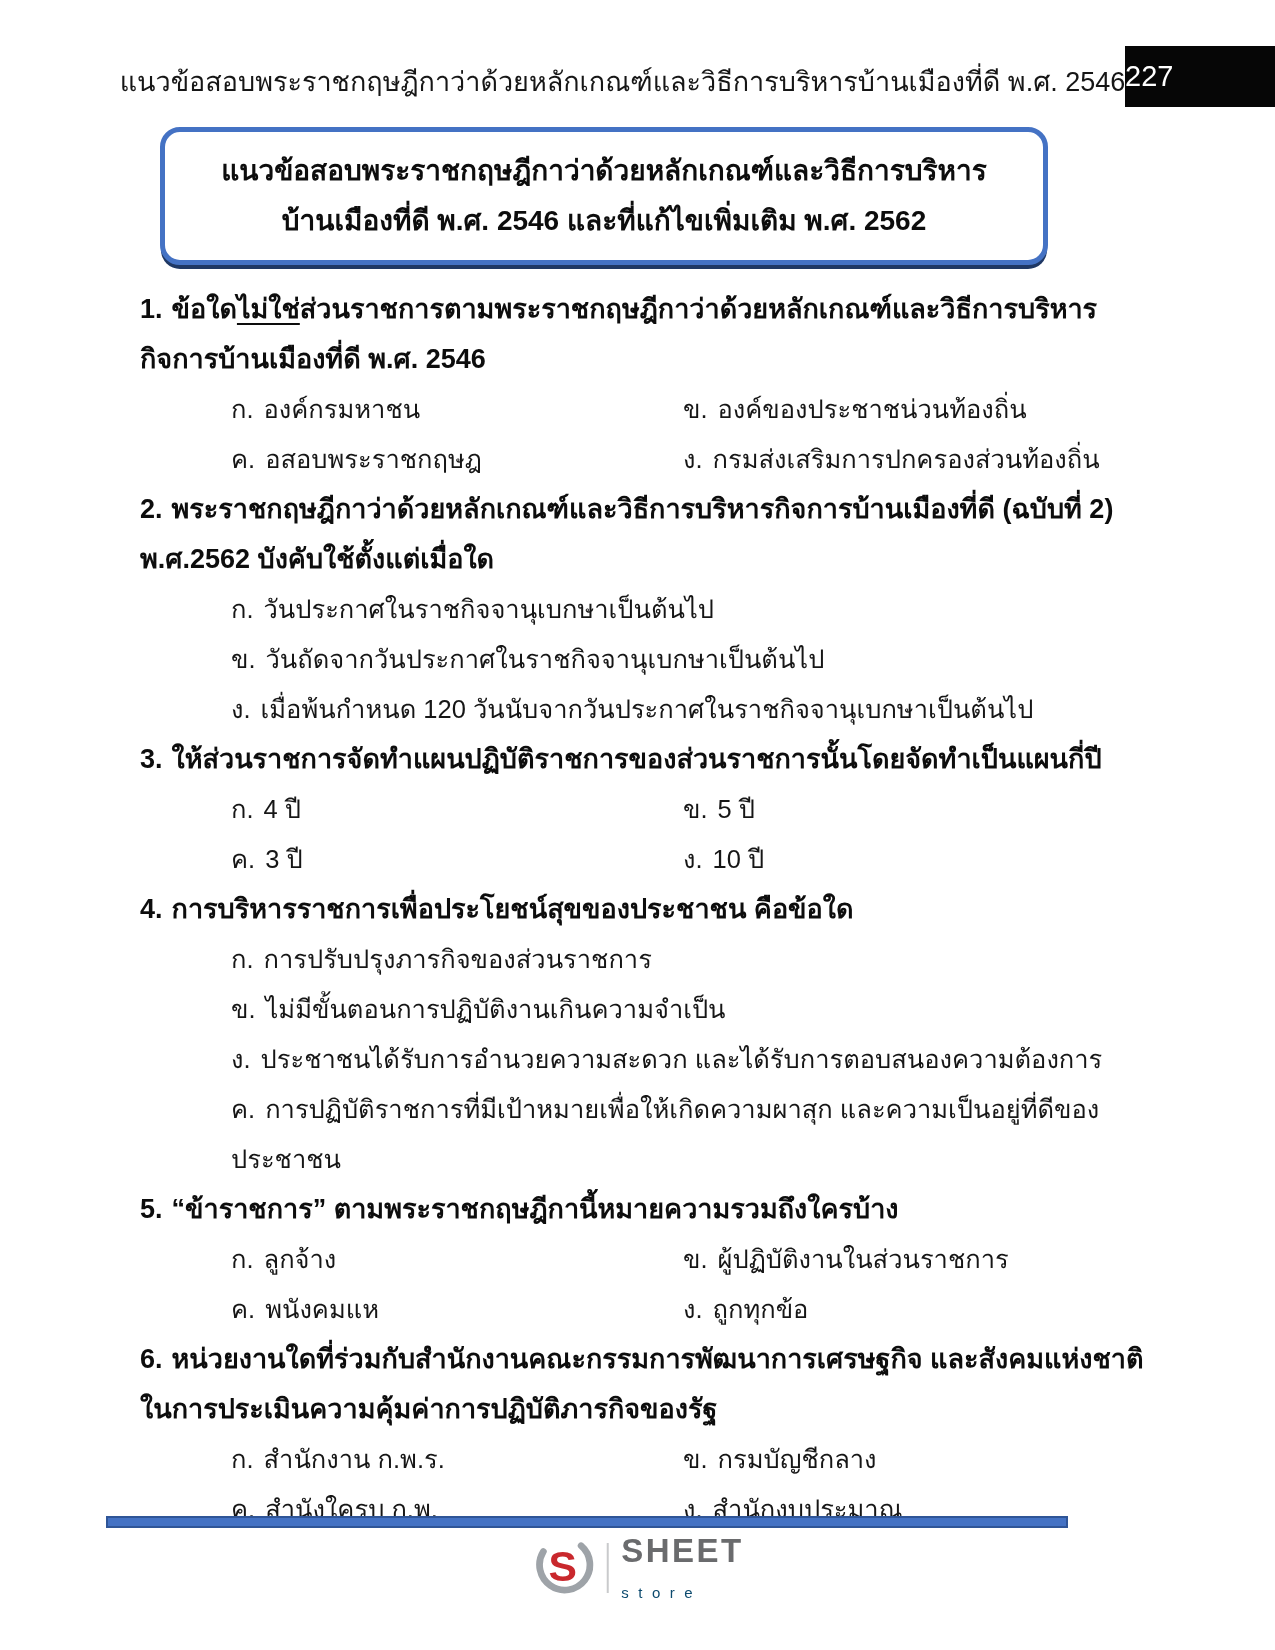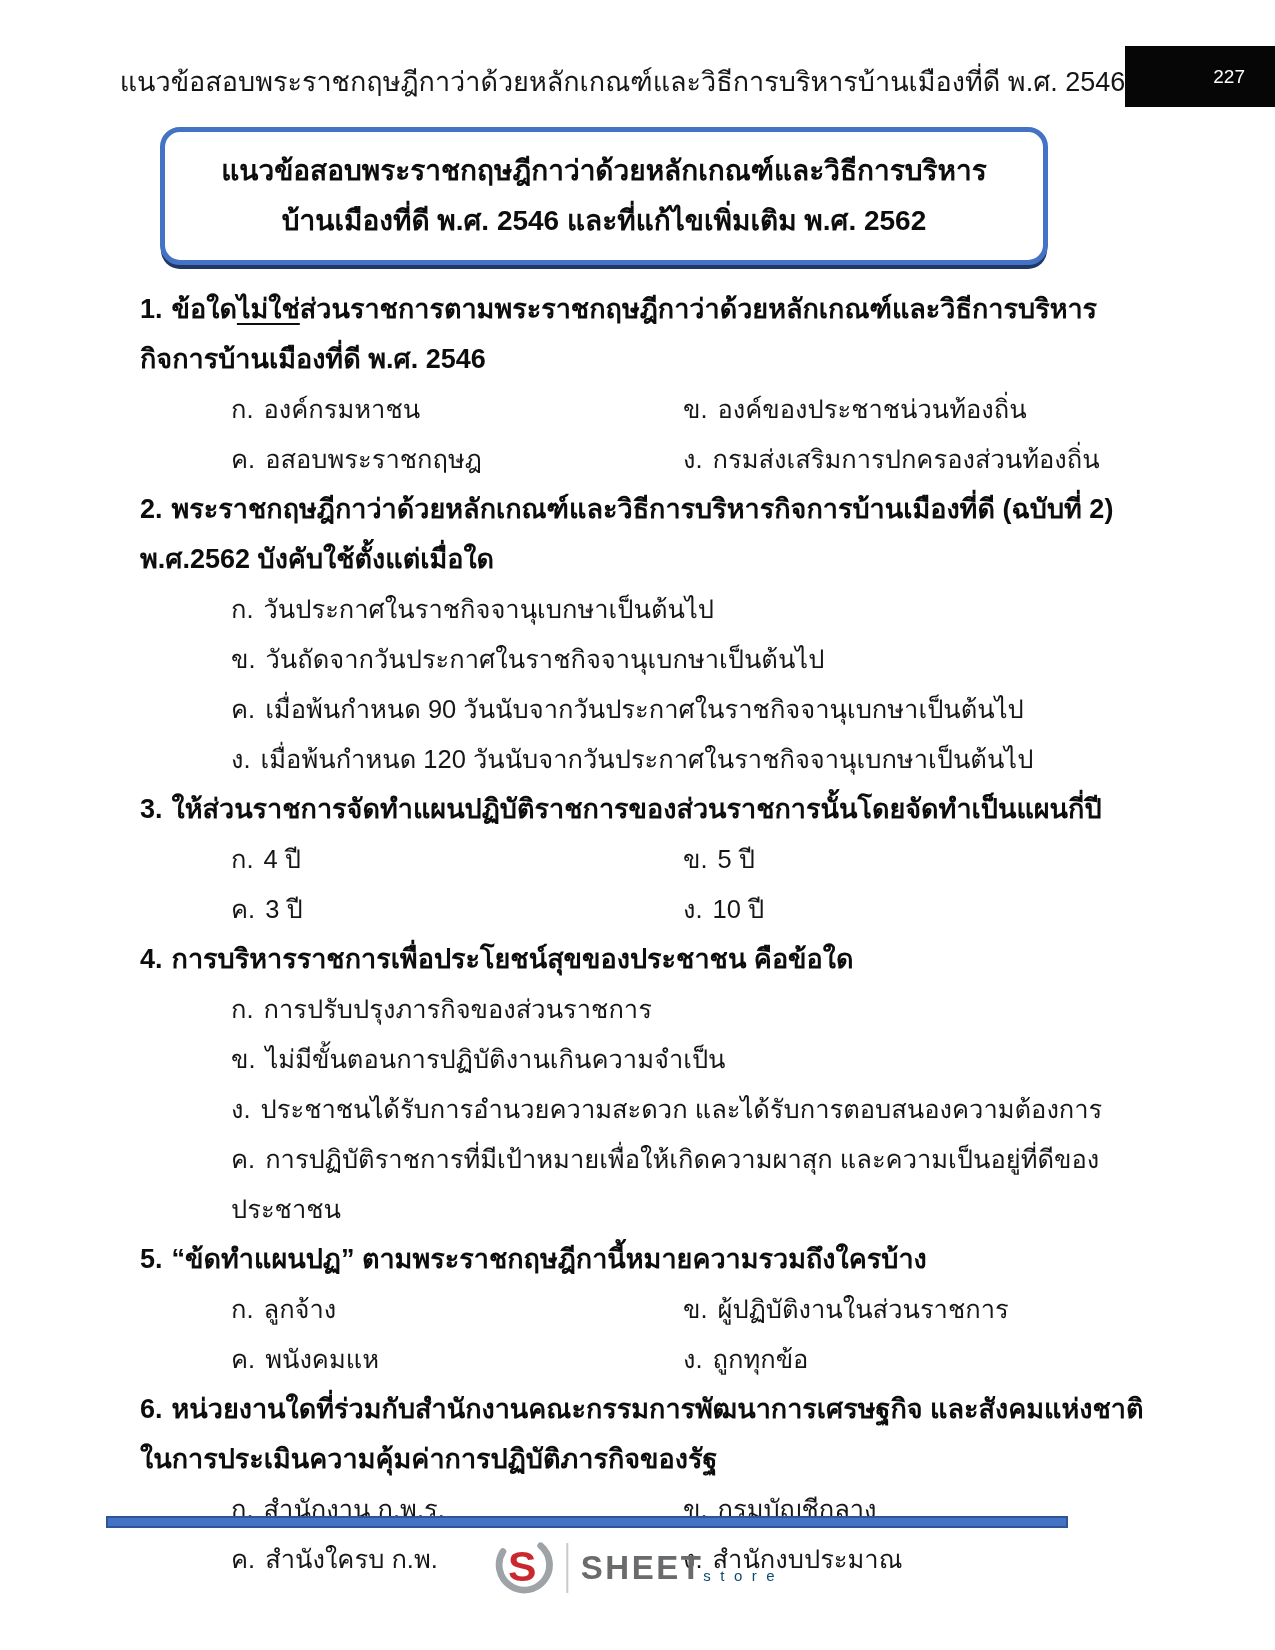"227" .page-badge { font-size: 19px -> 29px; justify-content: flex-end -> flex-start }
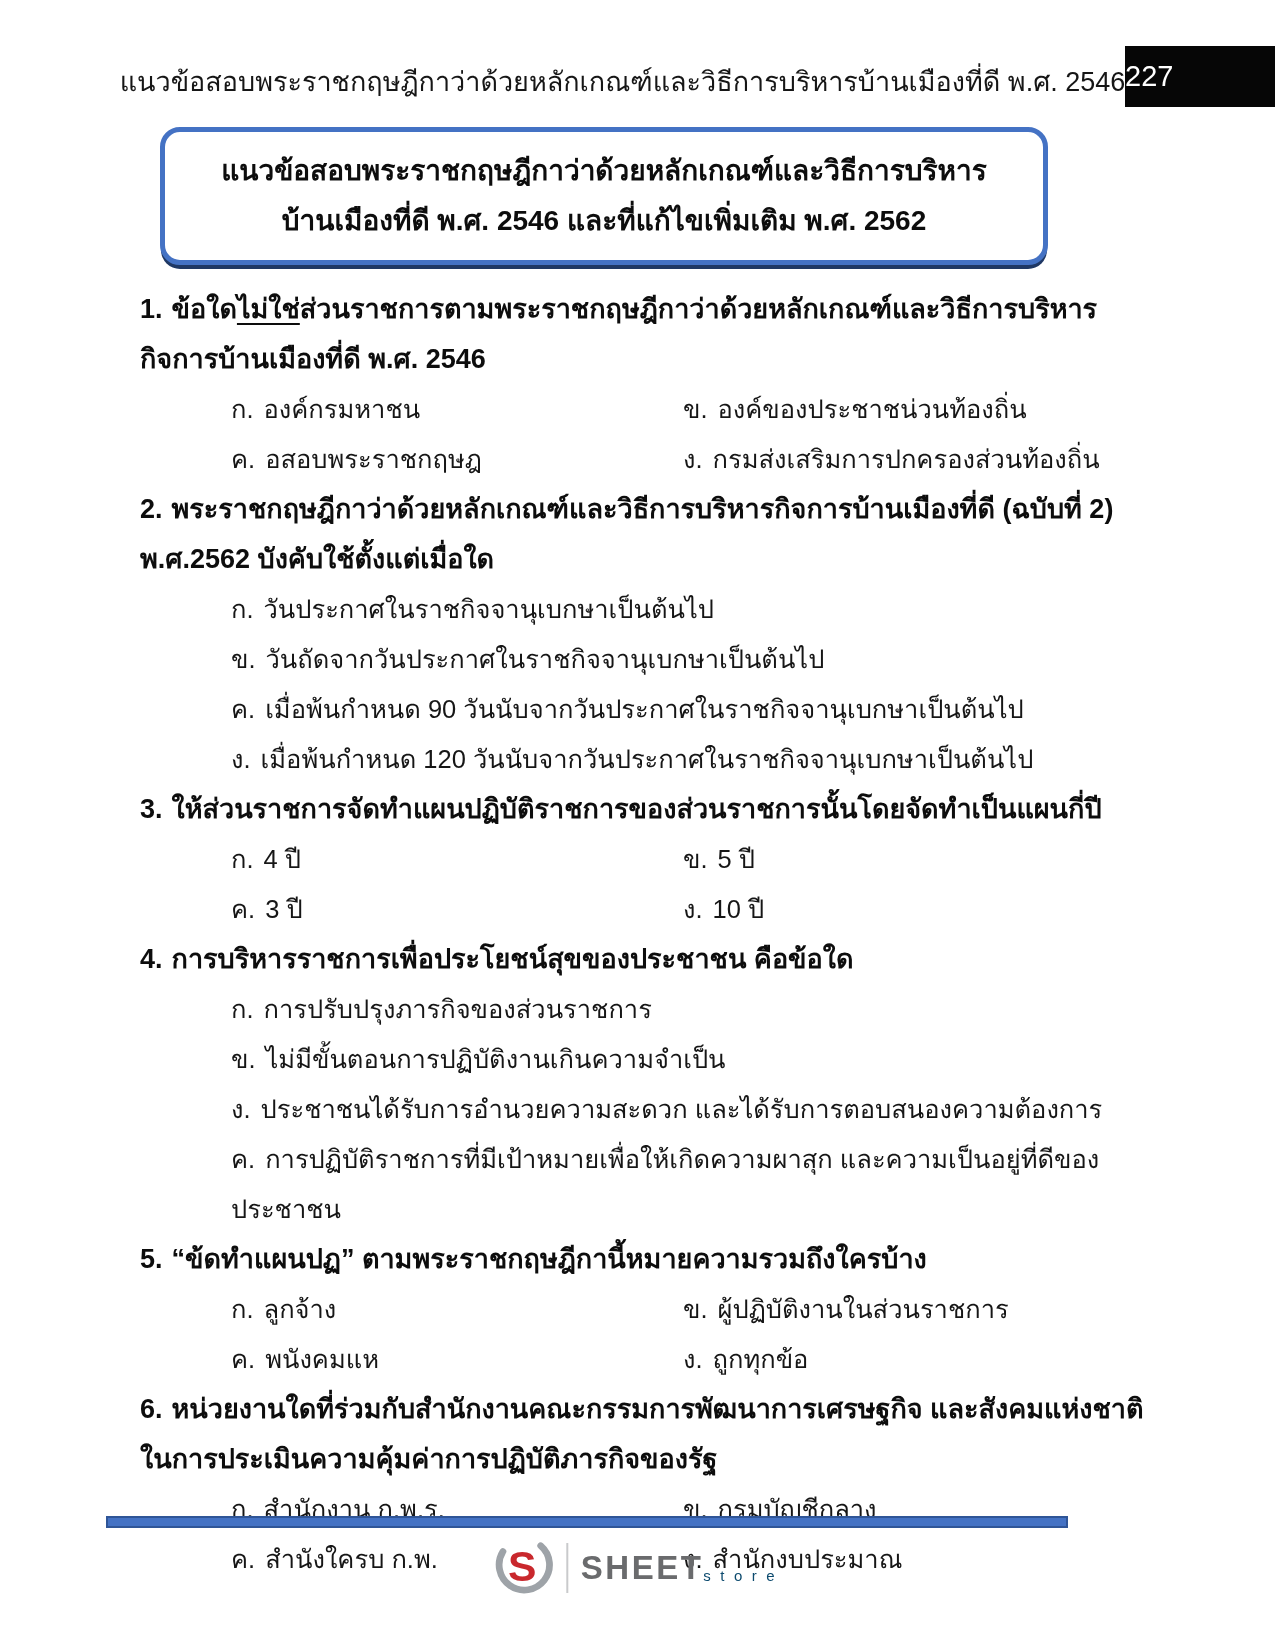"ค. เมื่อพ้นกำหนด 90" div.row { html: <div> <div><span>ค.</span><span>เมื่อพ้นกำหนด 90 วันนับจากวันประกาศในราชกิจจานุเบกษาเป็นต้นไป</span></div> </div> -> none }
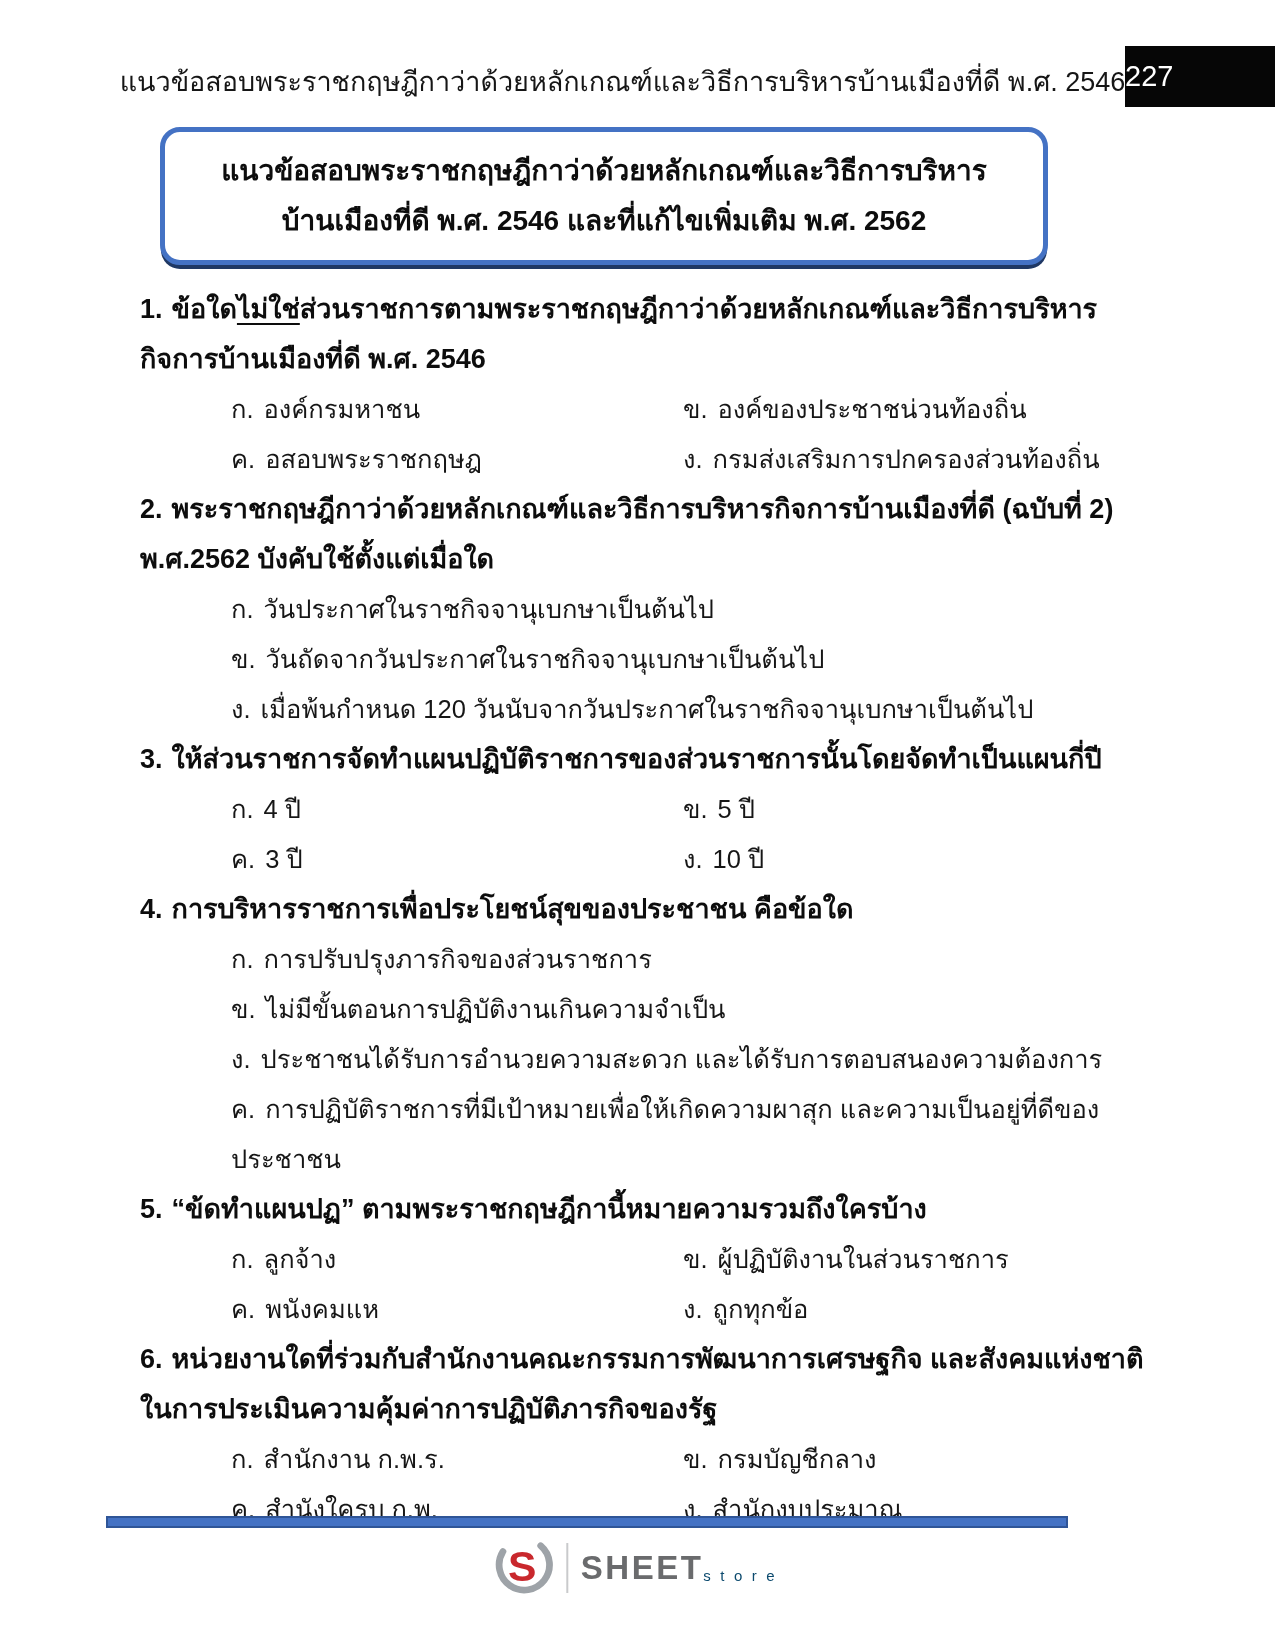"“ข้ดทำแผนปฏ”" span { text: ข้ดทำแผนปฏ -> ข้าราชการ }
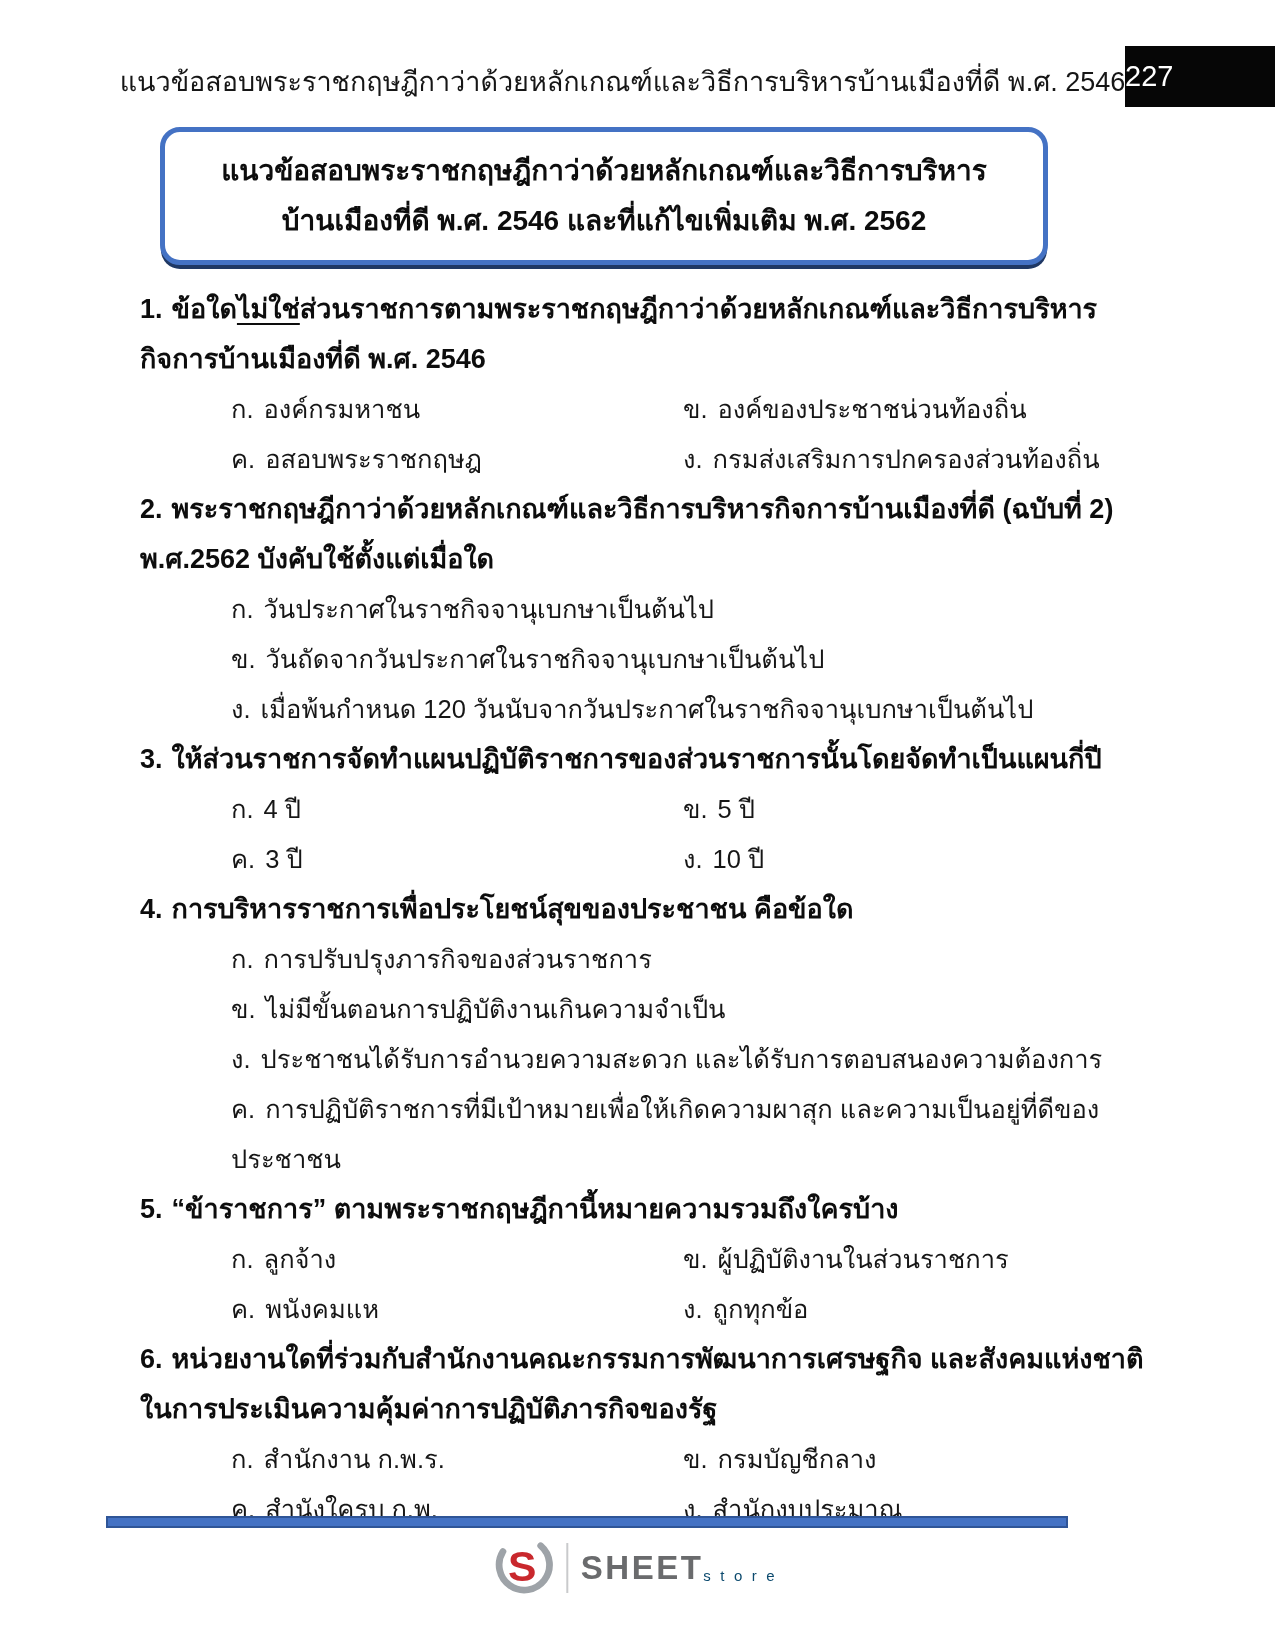"SHEET" .logo-textcol { flex-direction: none -> column }
